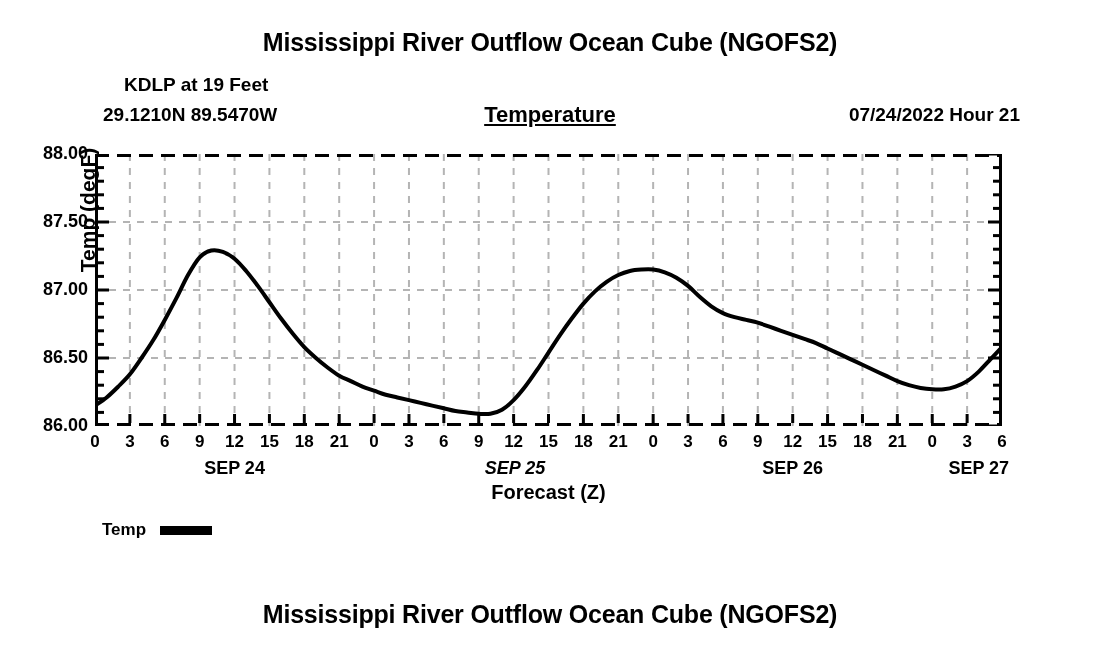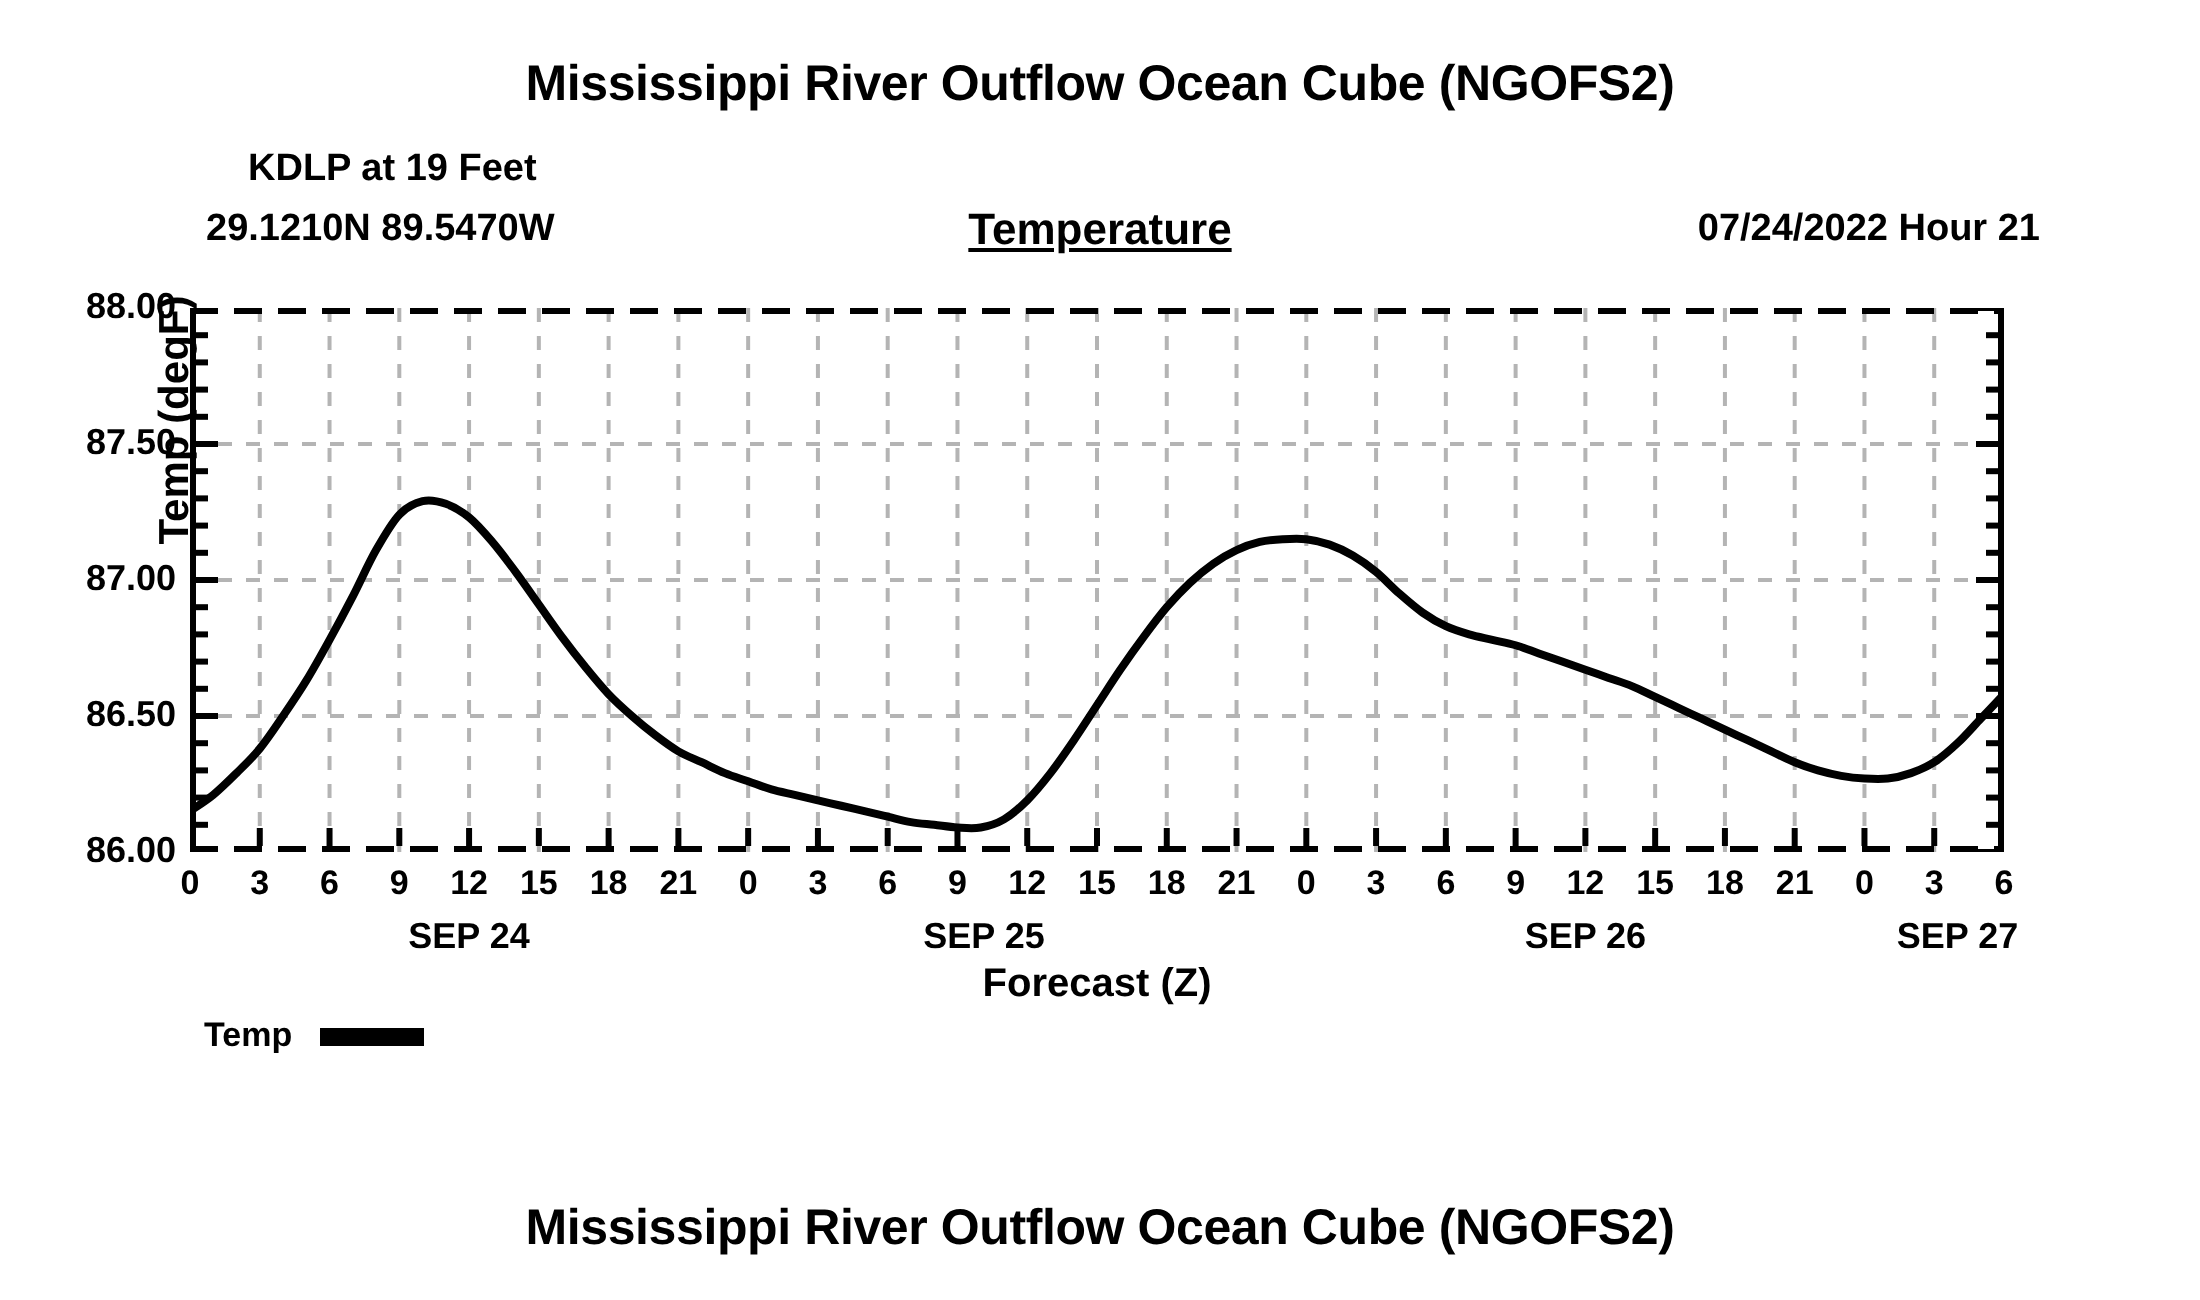"SEP 25" div.day-label { font-style: none -> italic; left: 397px -> 420px }
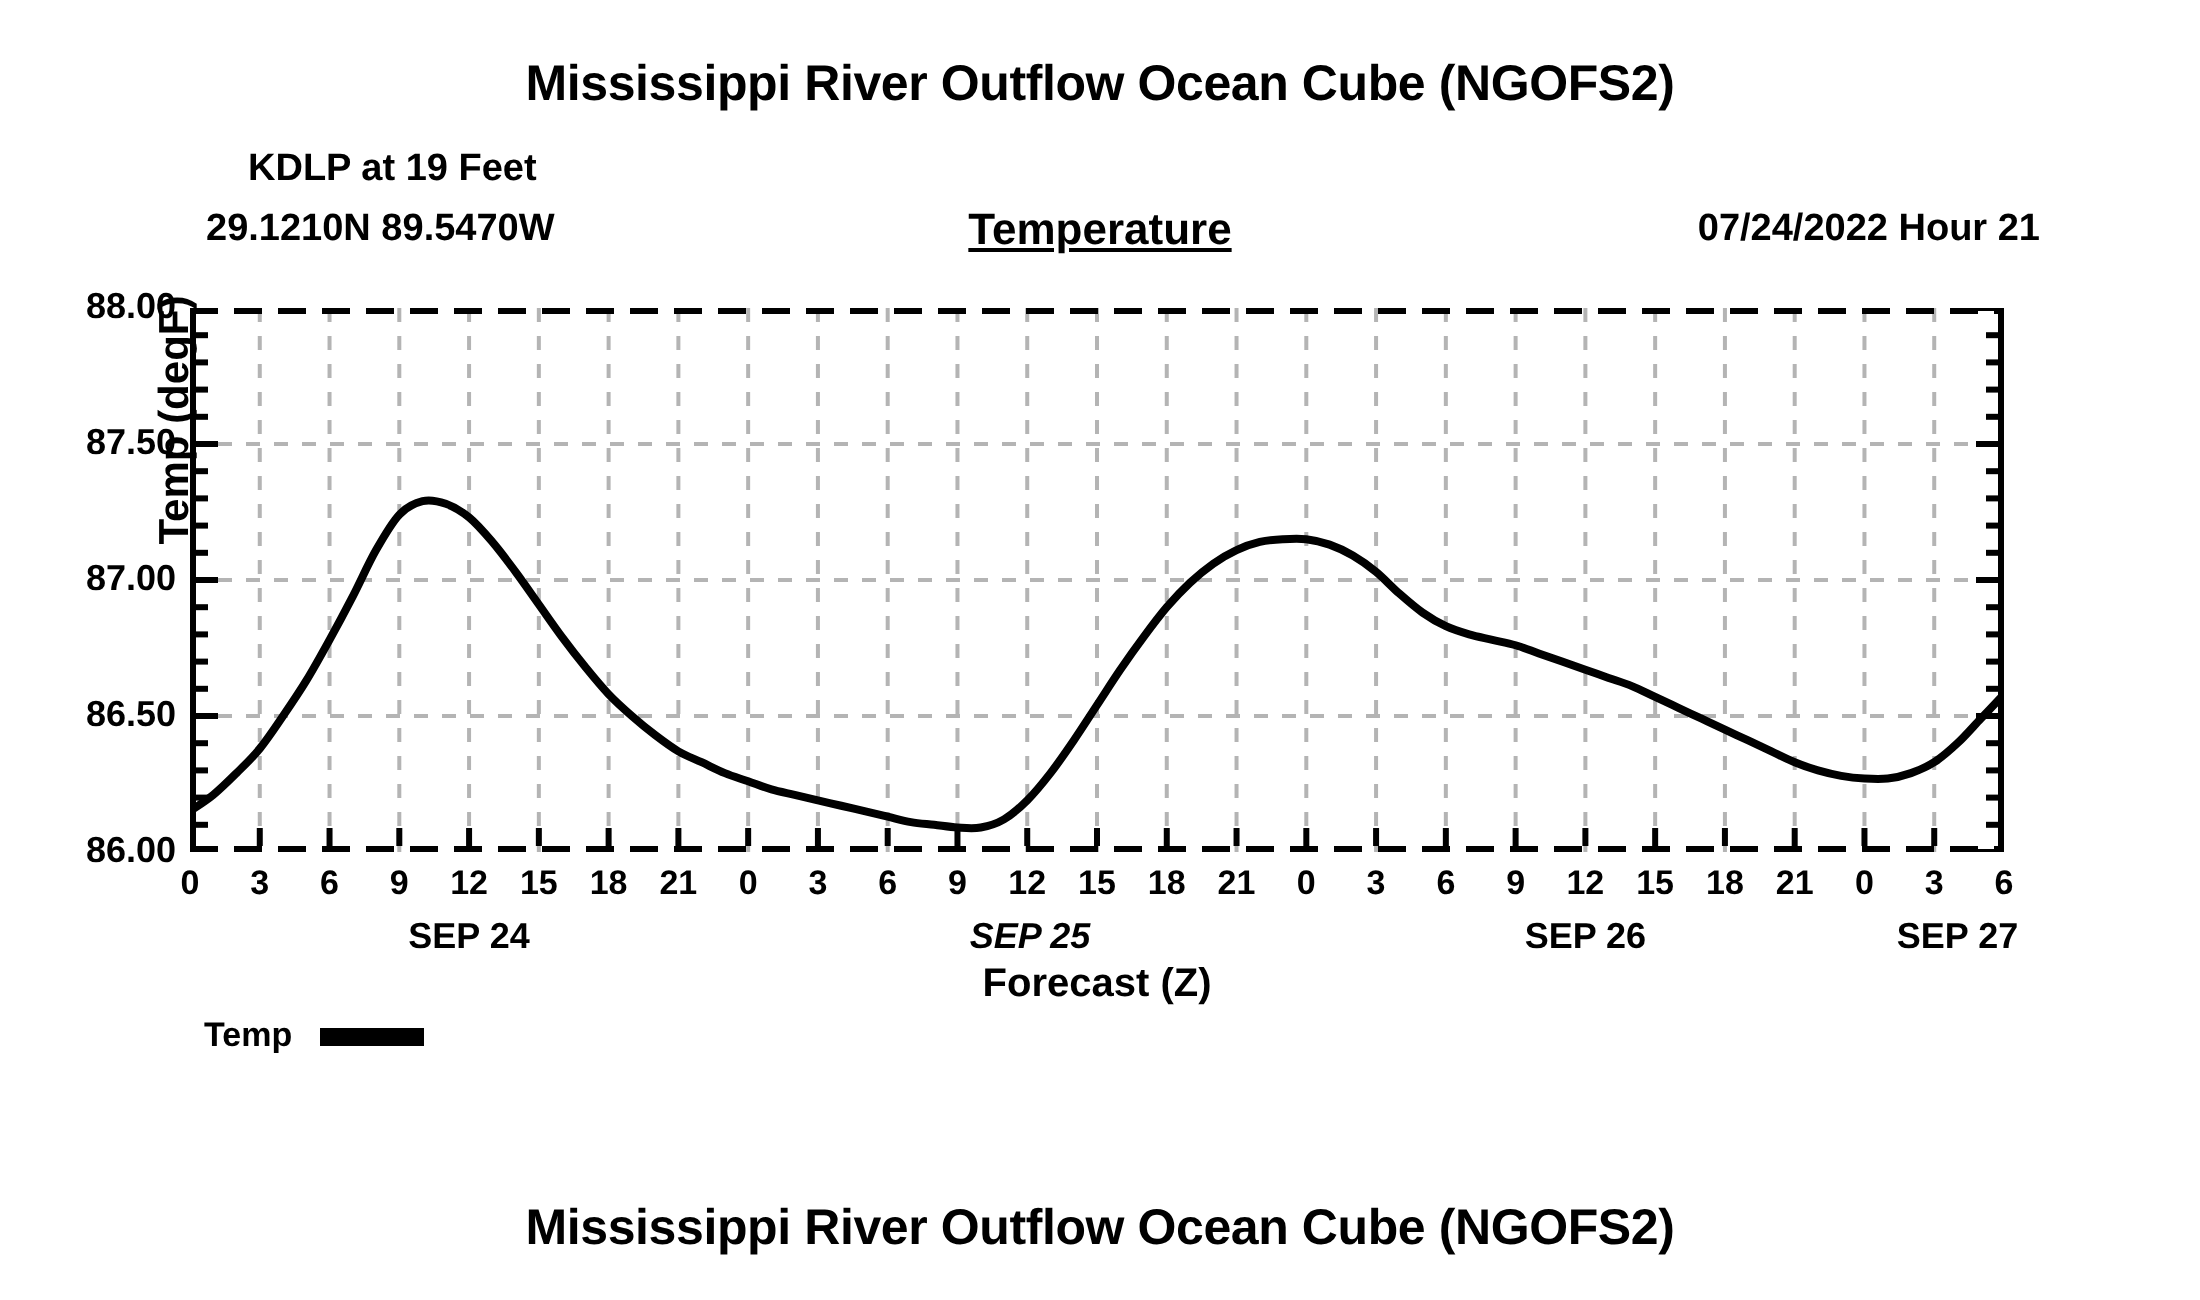"Temp" #legend { top: 508px -> 520px }
